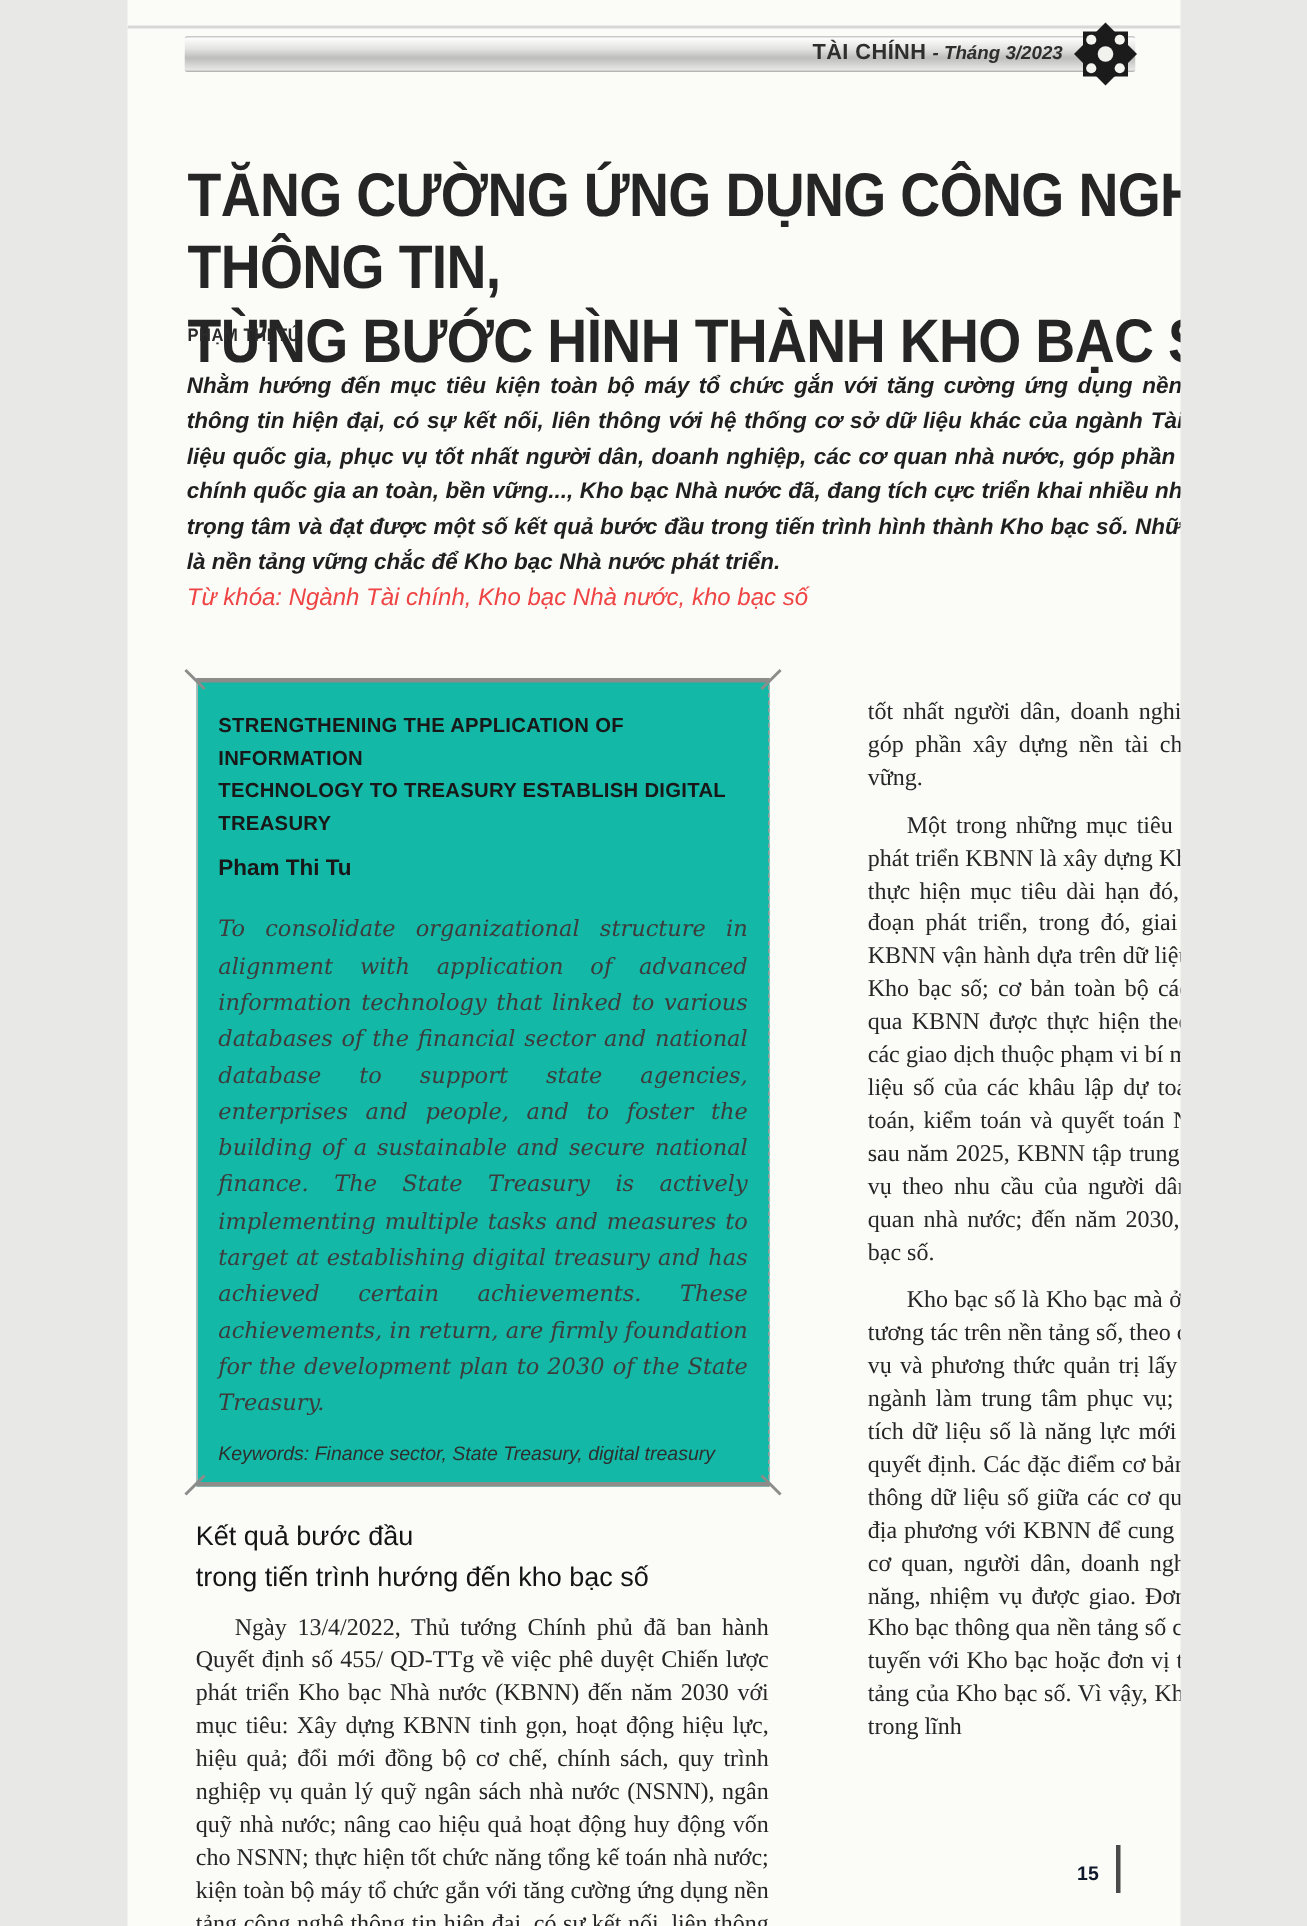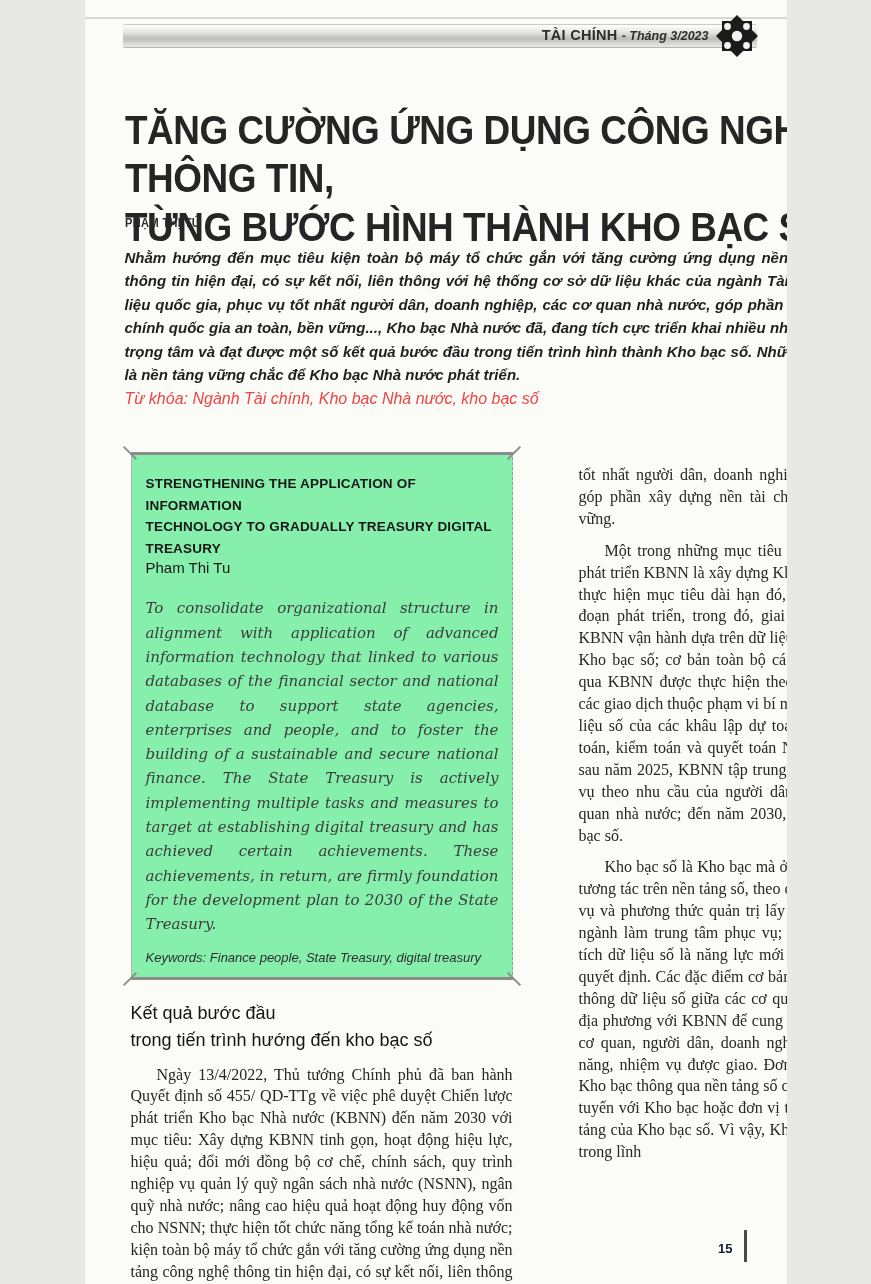"STRENGTHENING THE APPLICATION OF" .en-box { background: #86efac -> #14b8a6 }
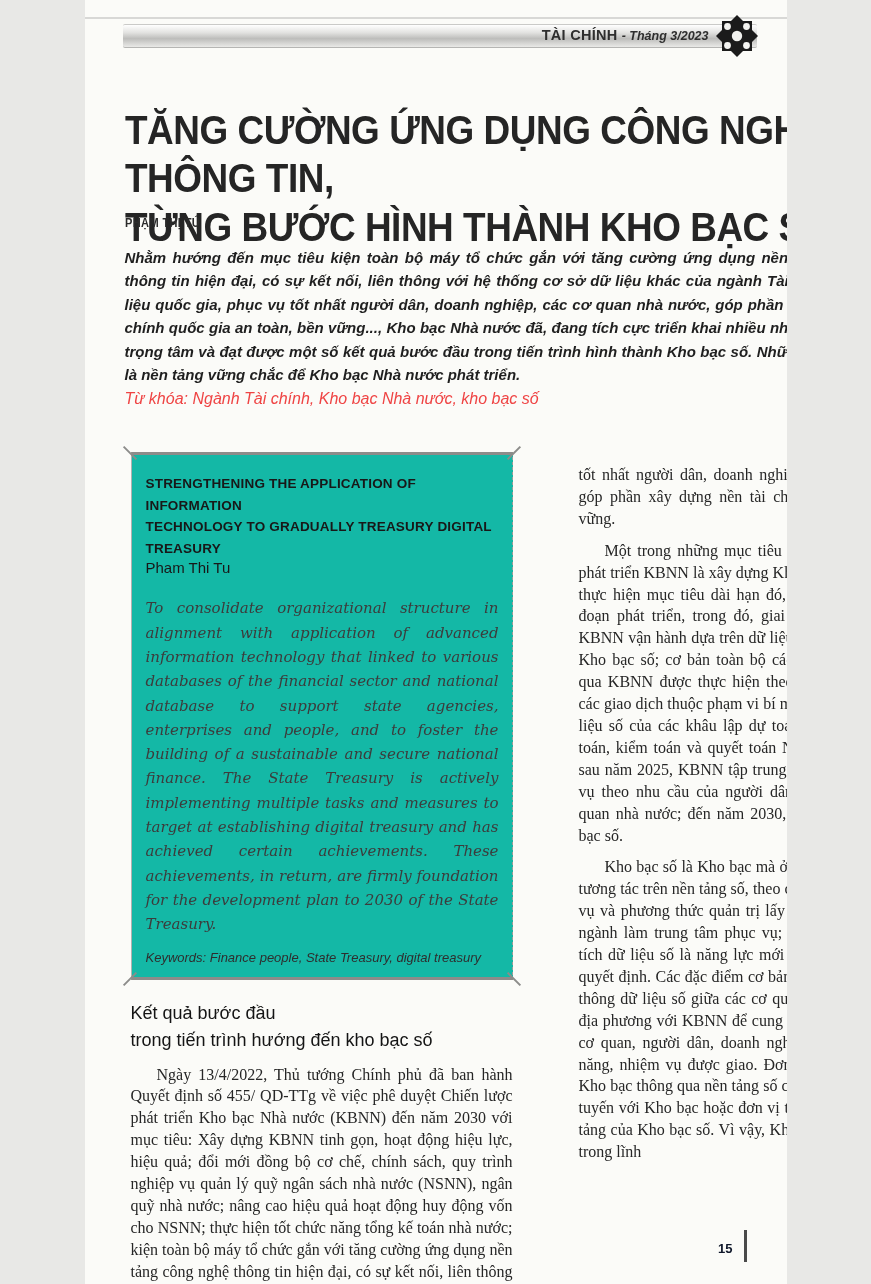"TECHNOLOGY TO GRADUALLY TREASURY DIGITAL" span { text: GRADUALLY TREASURY -> TREASURY ESTABLISH }
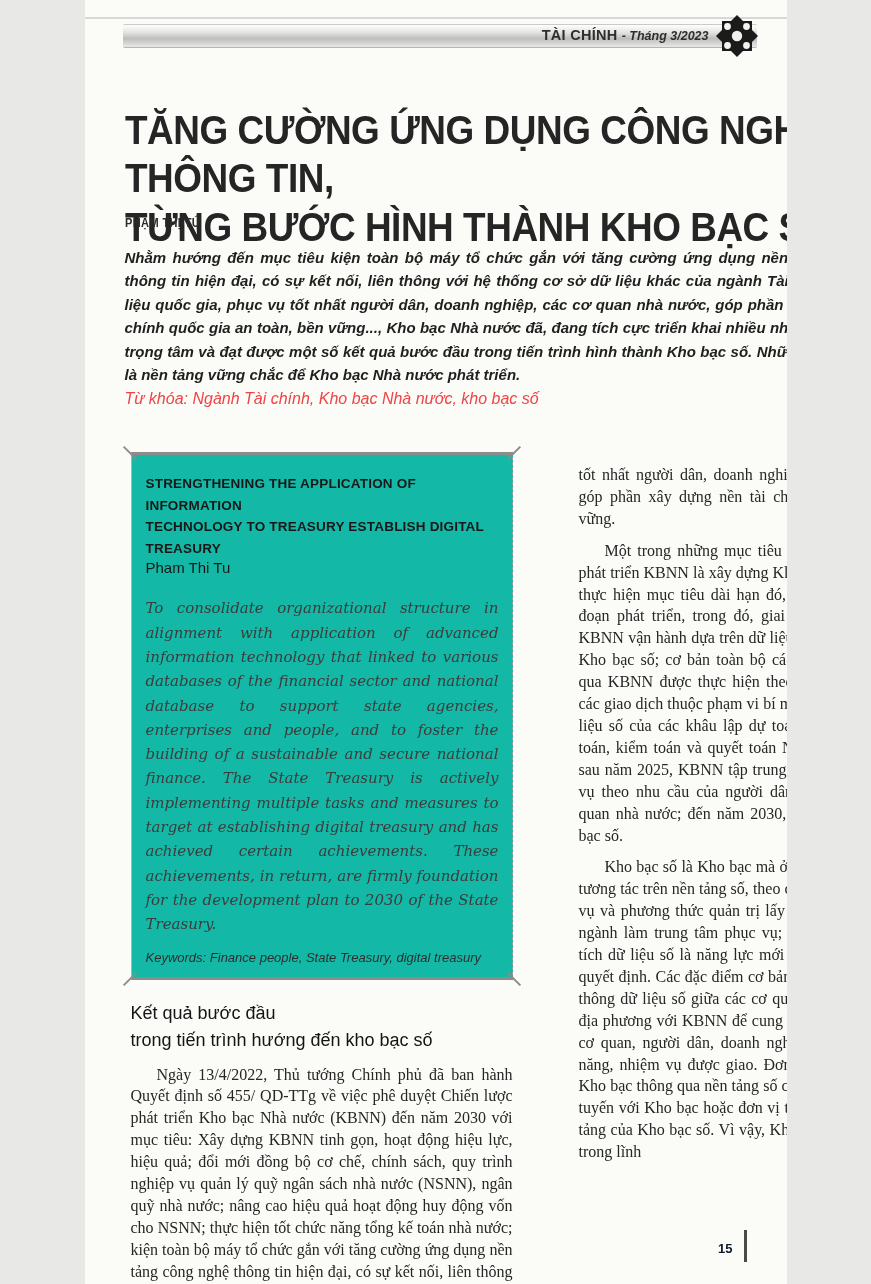"Pham Thi Tu" .en-author { font-weight: normal -> bold; margin-top: none -> 11px }
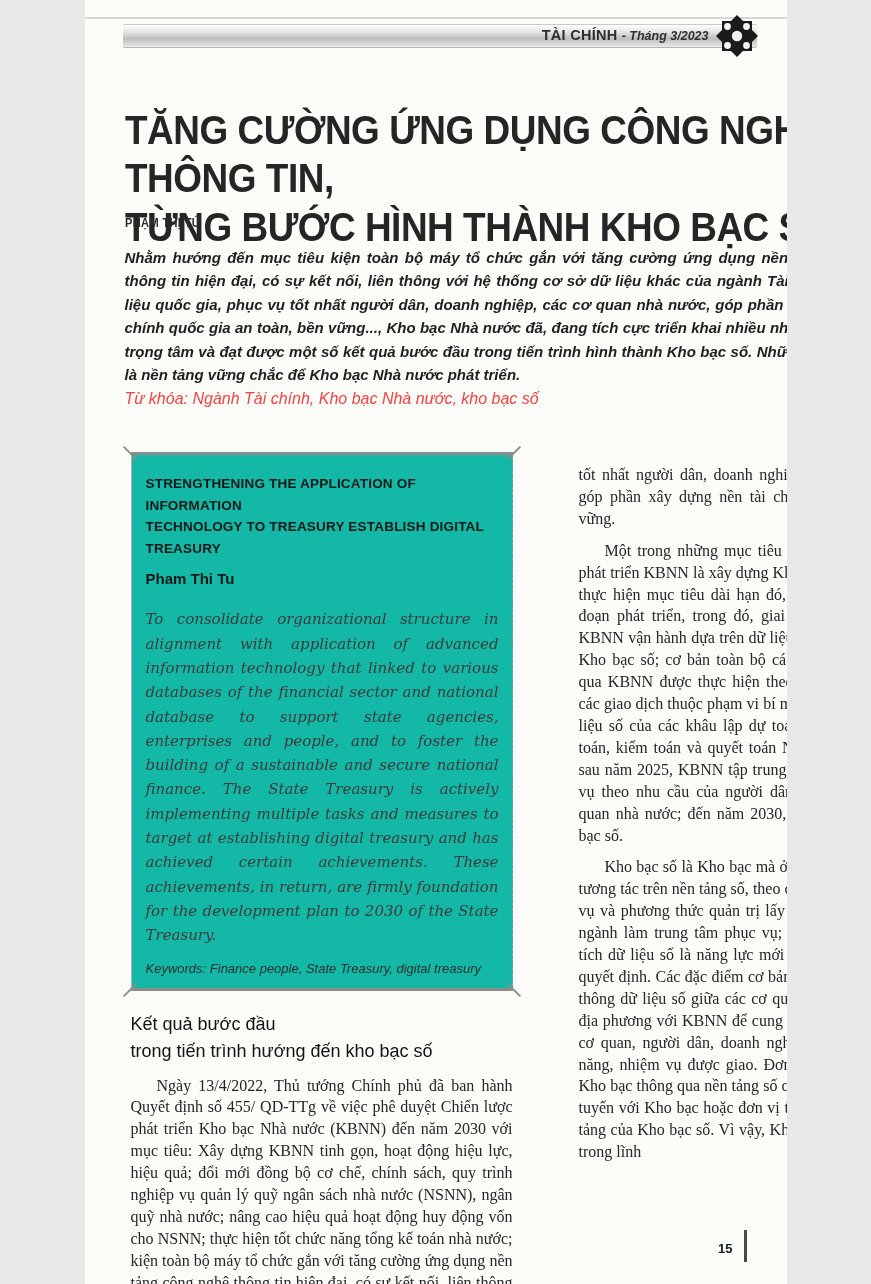"Keywords: Finance people, State" div.en-keywords { text: people -> sector }
